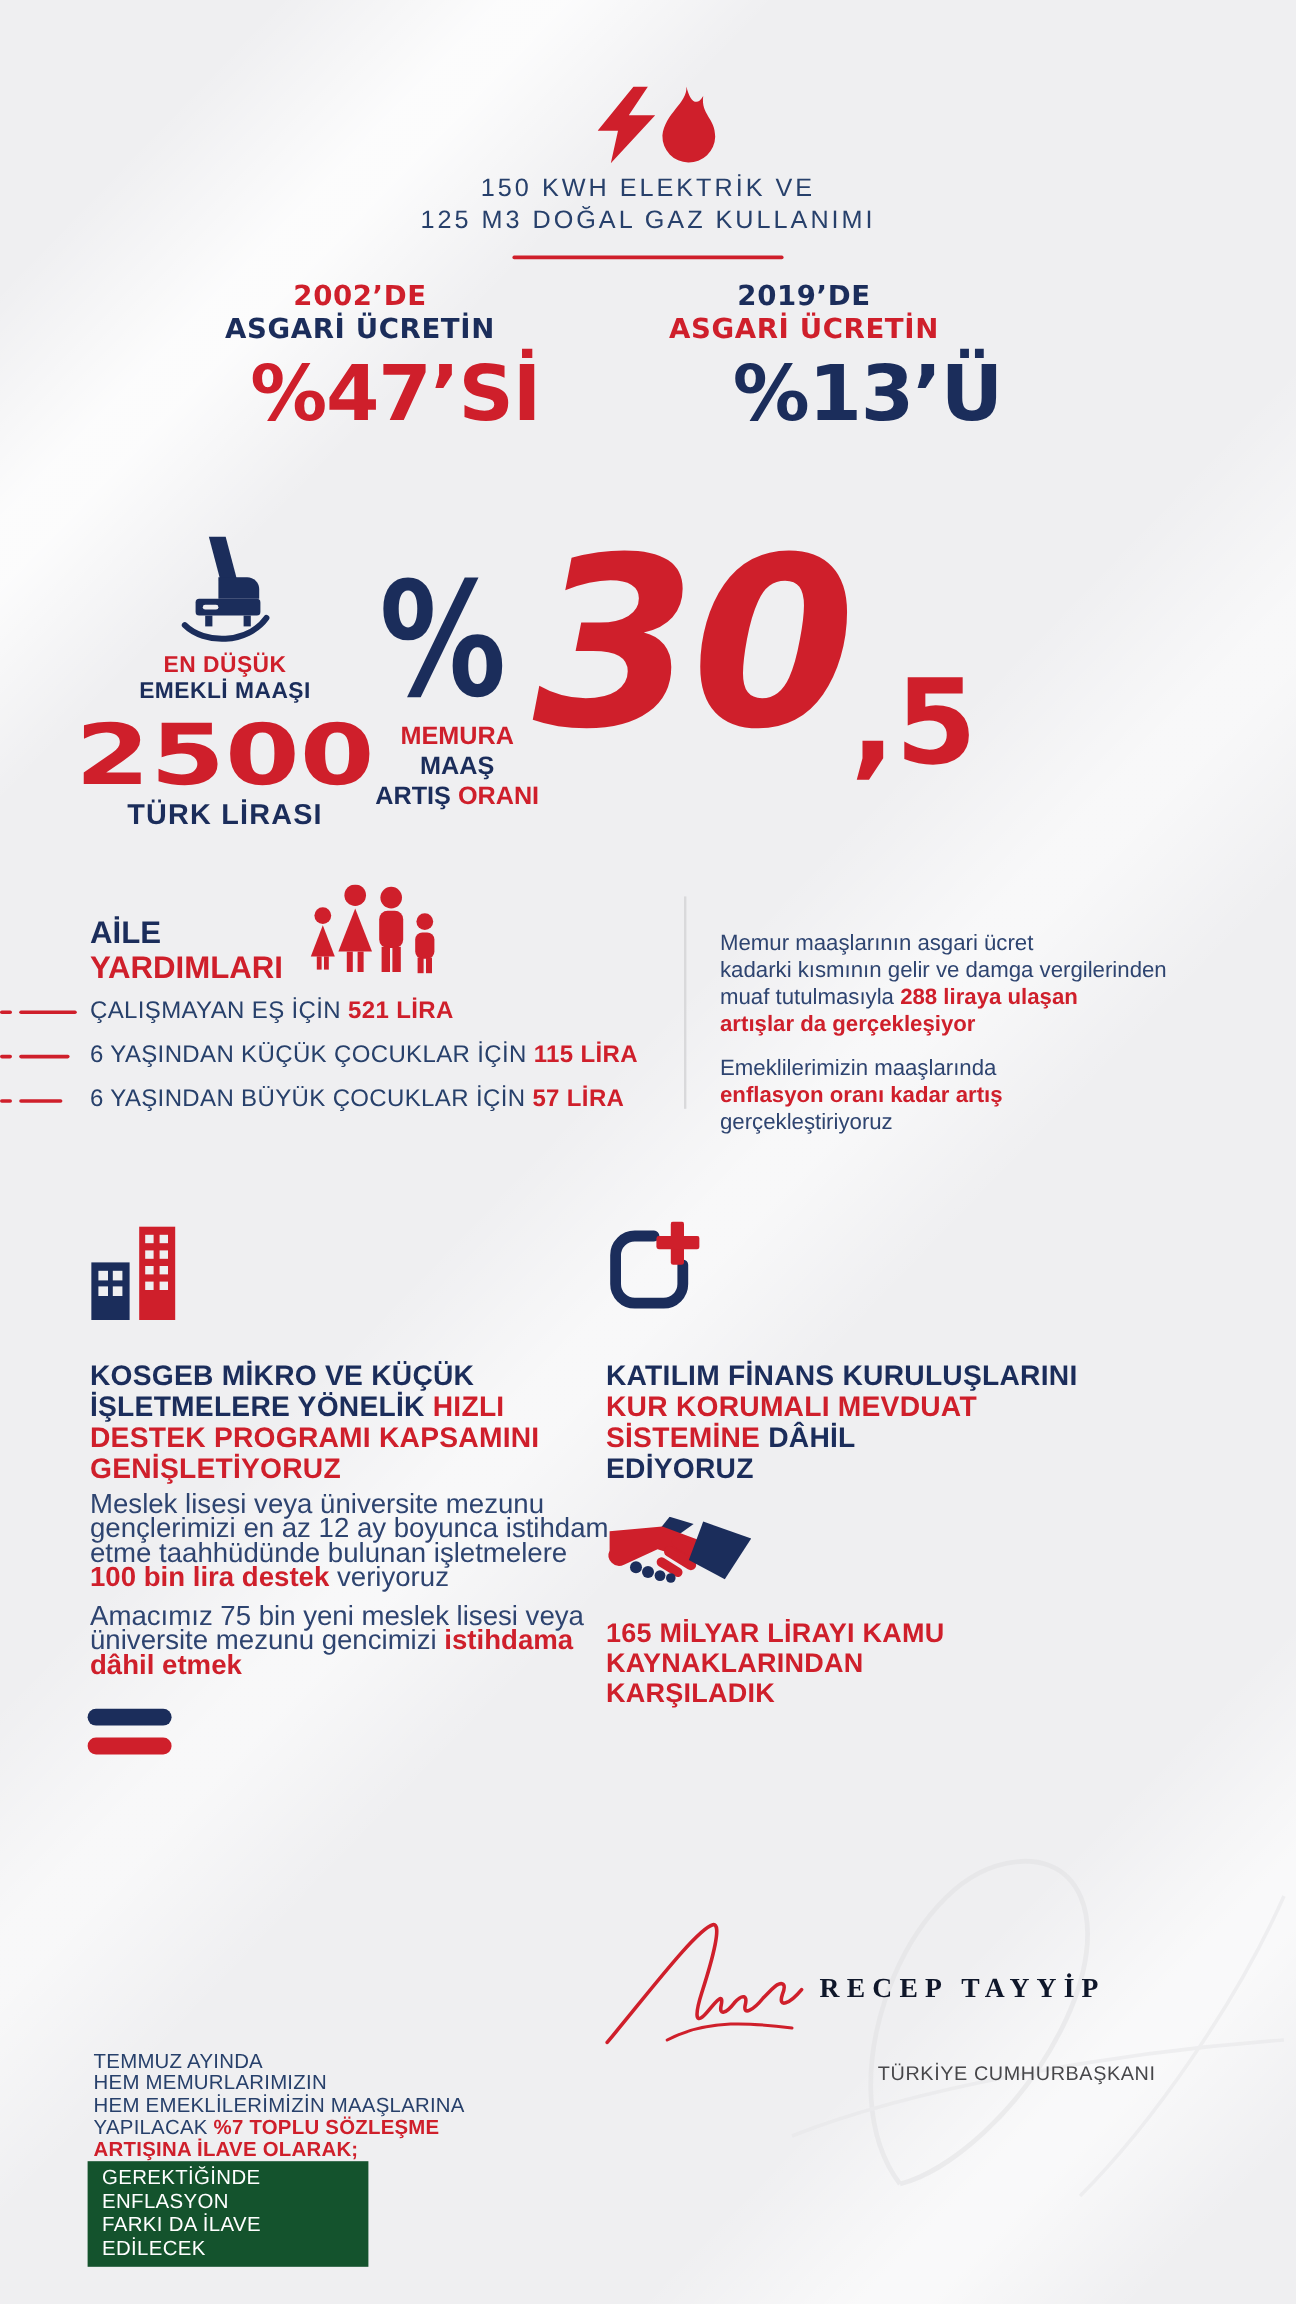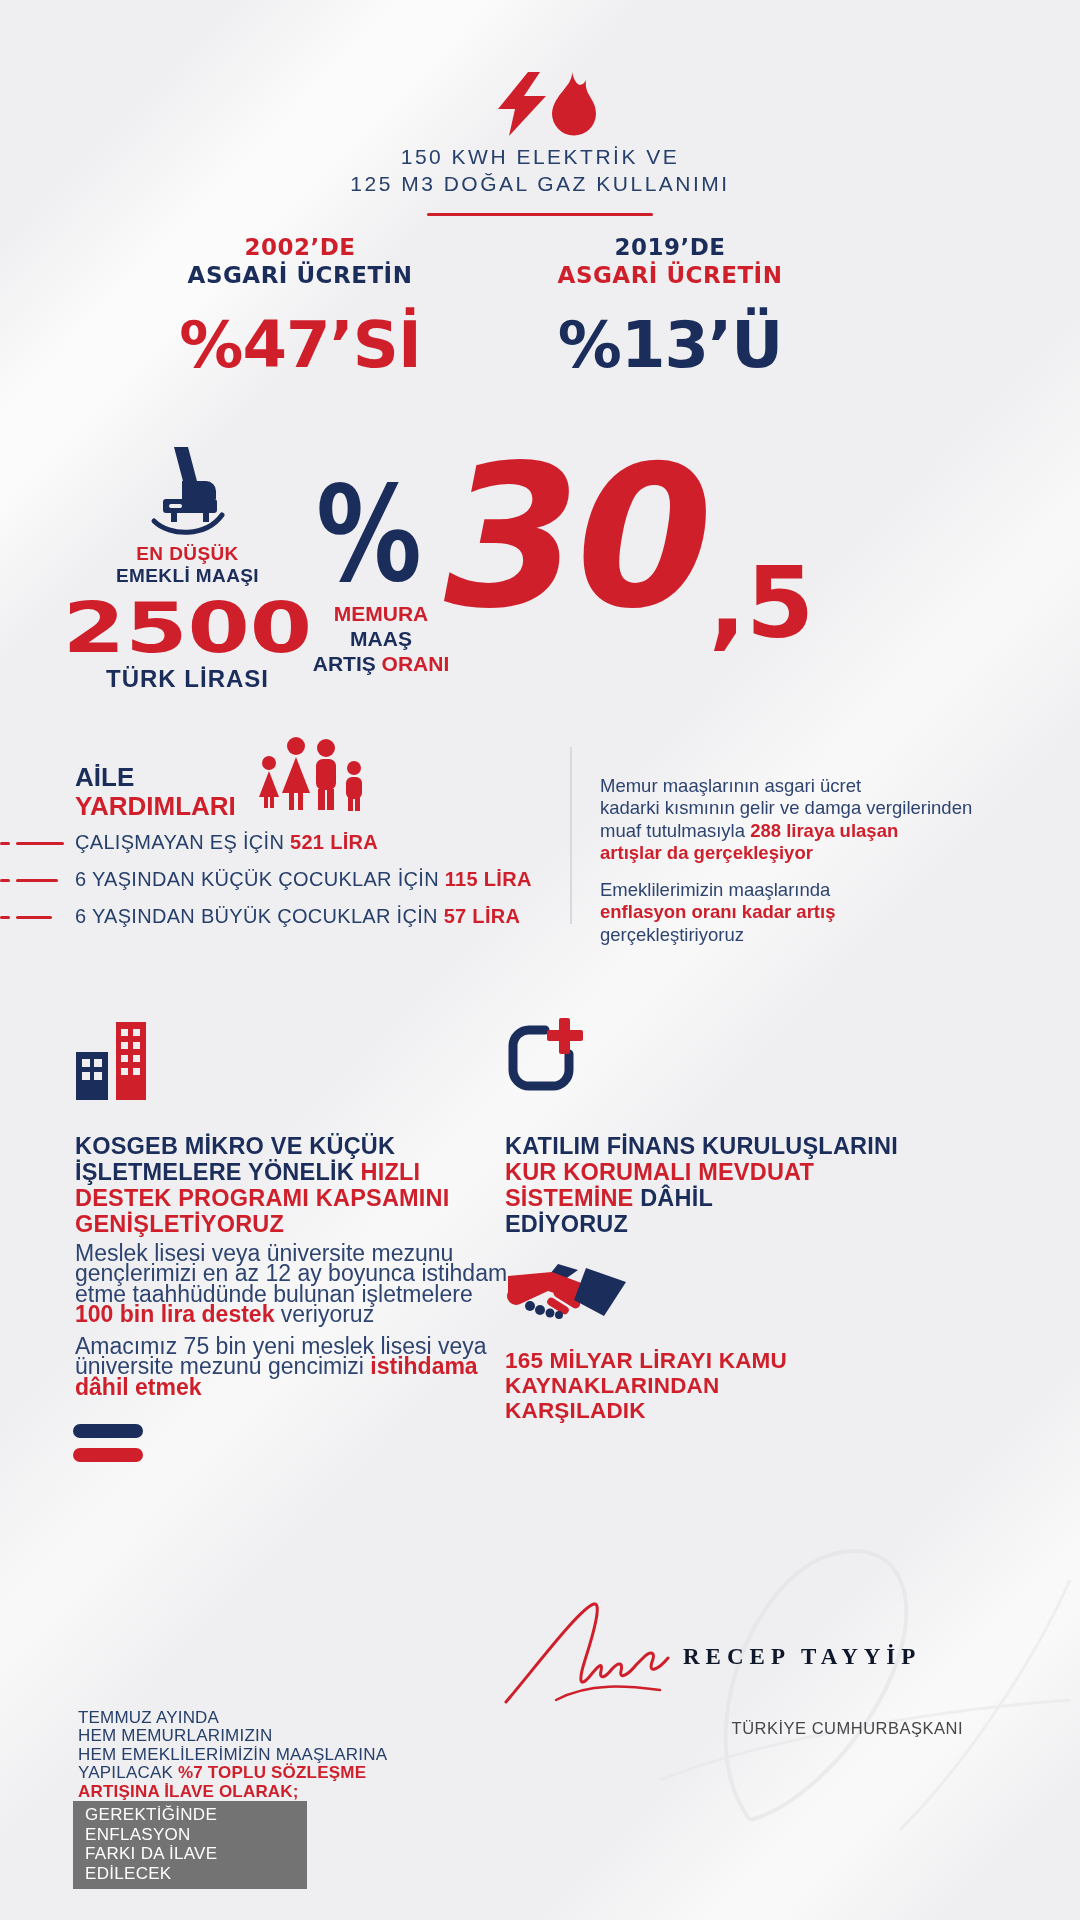"%47’Sİ" .comp-value { margin-top: 24px -> 8px; text-align: none -> right }
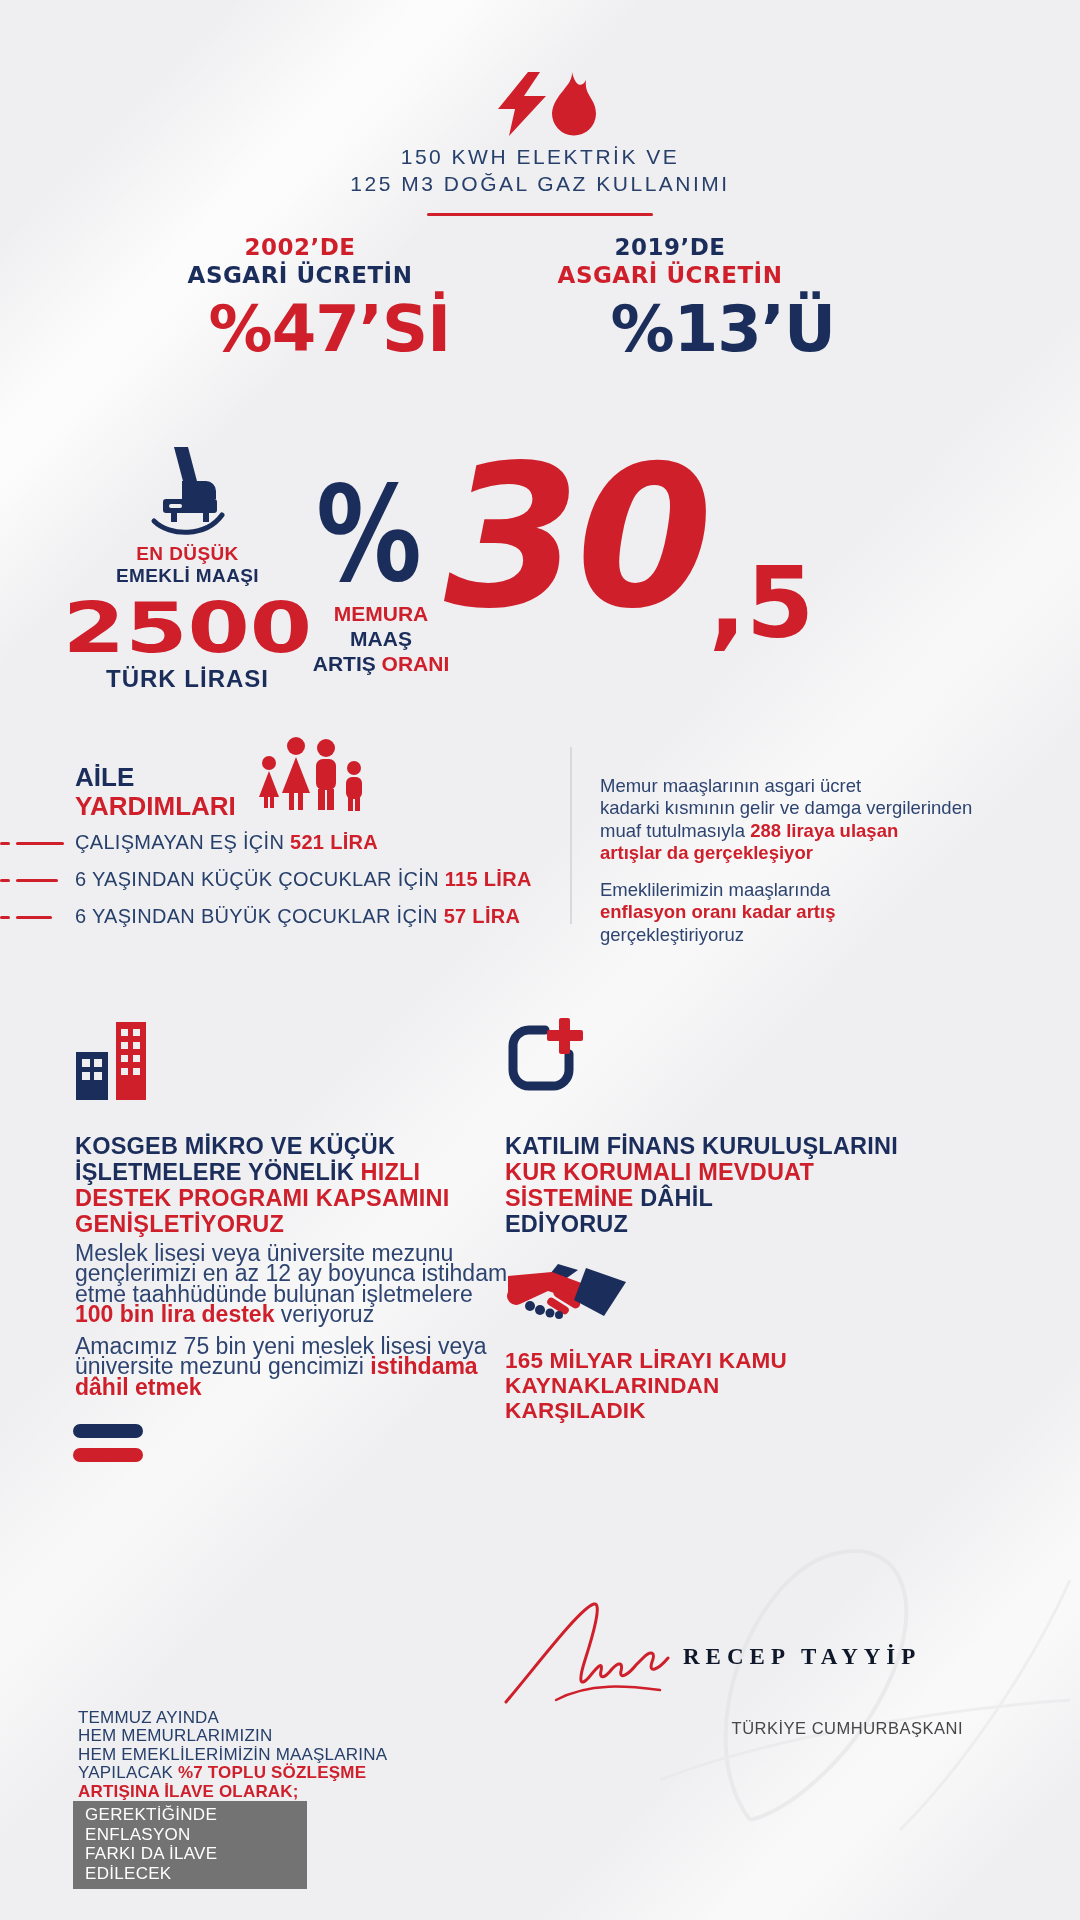"GEREKTİĞİNDE ENFLASYON" .redbox { background: #737373 -> #14532d }
